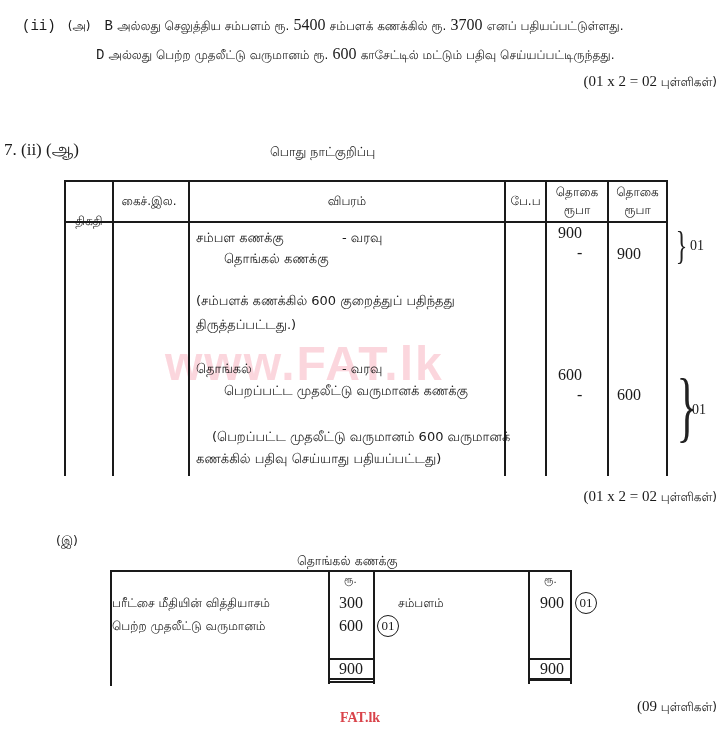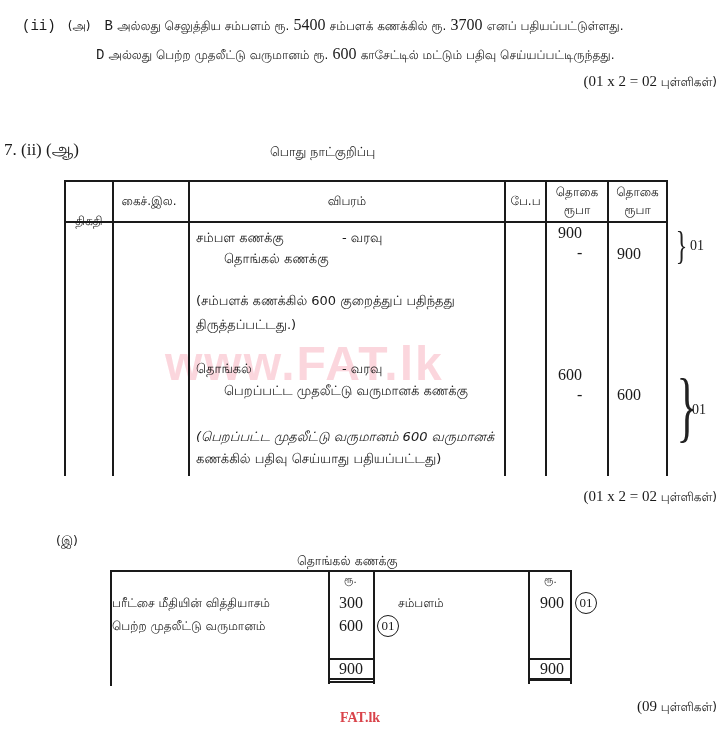"(பெறப்பட்ட முதலீட்டு வருமானம் 600" div.cell-text { font-style: italic -> none; left: 132px -> 148px }
